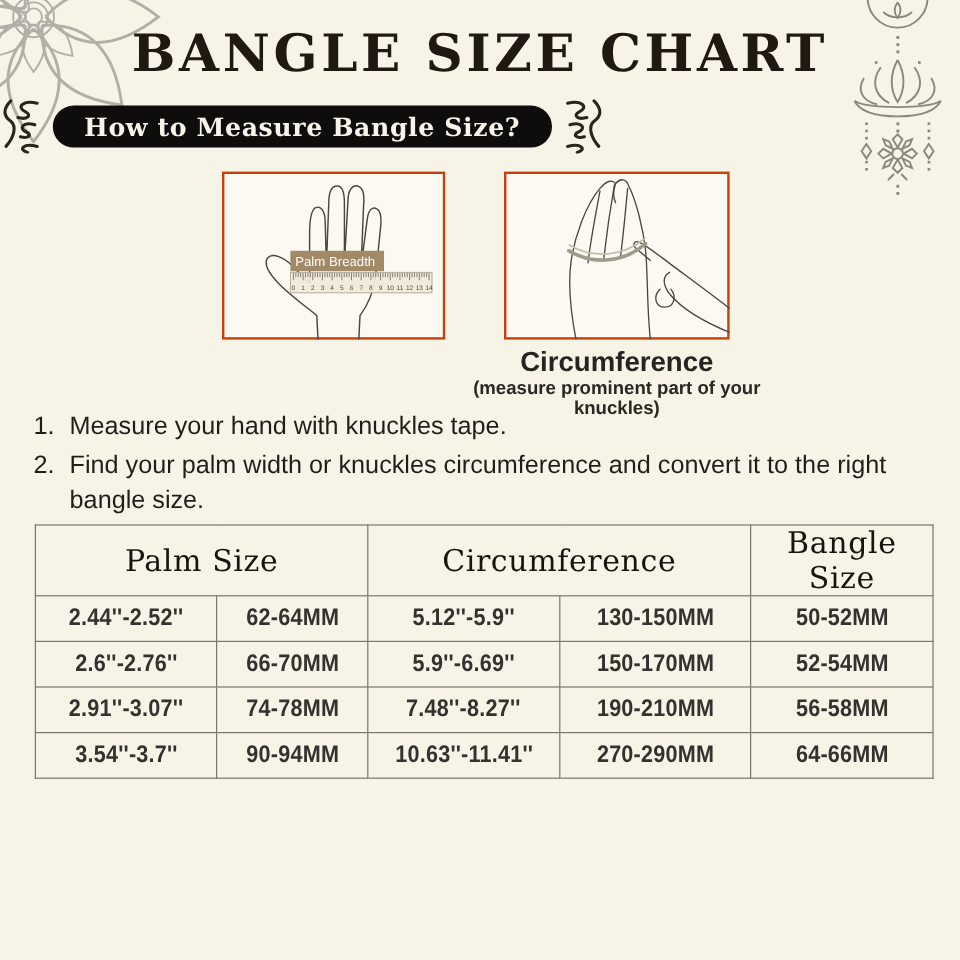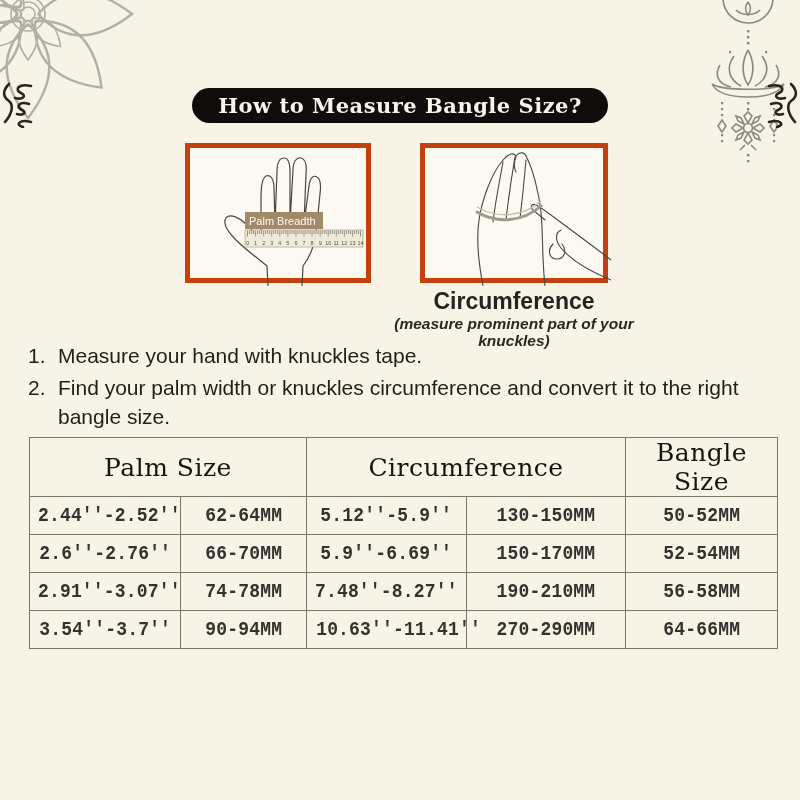"BANGLE SIZE CHART" div { html: none -> <div>BANGLE SIZE CHART</div> }
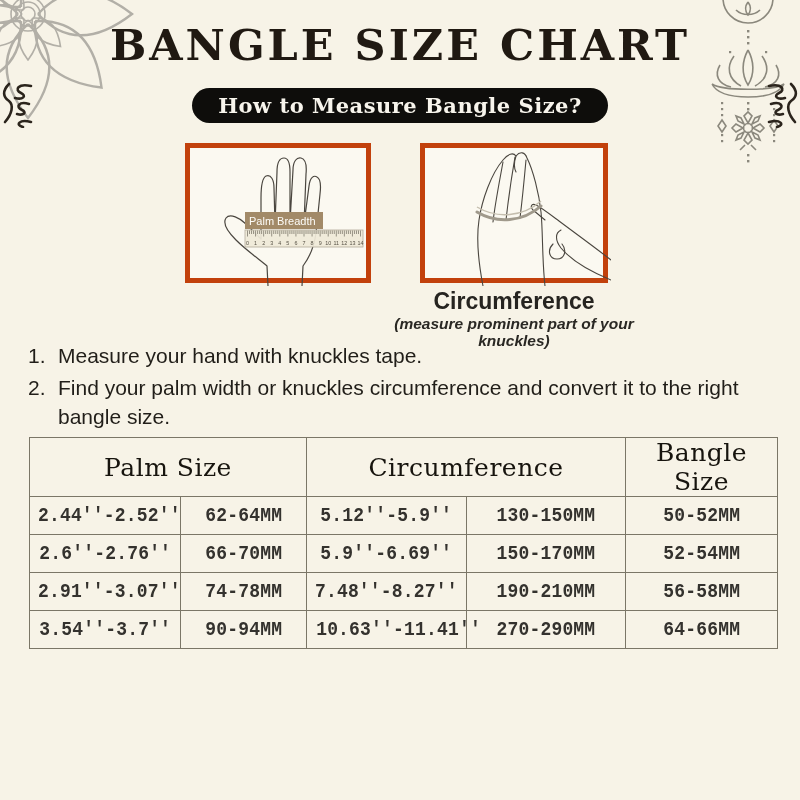"How to Measure Bangle Size?" #banner-row { justify-content: space-between -> flex-start }
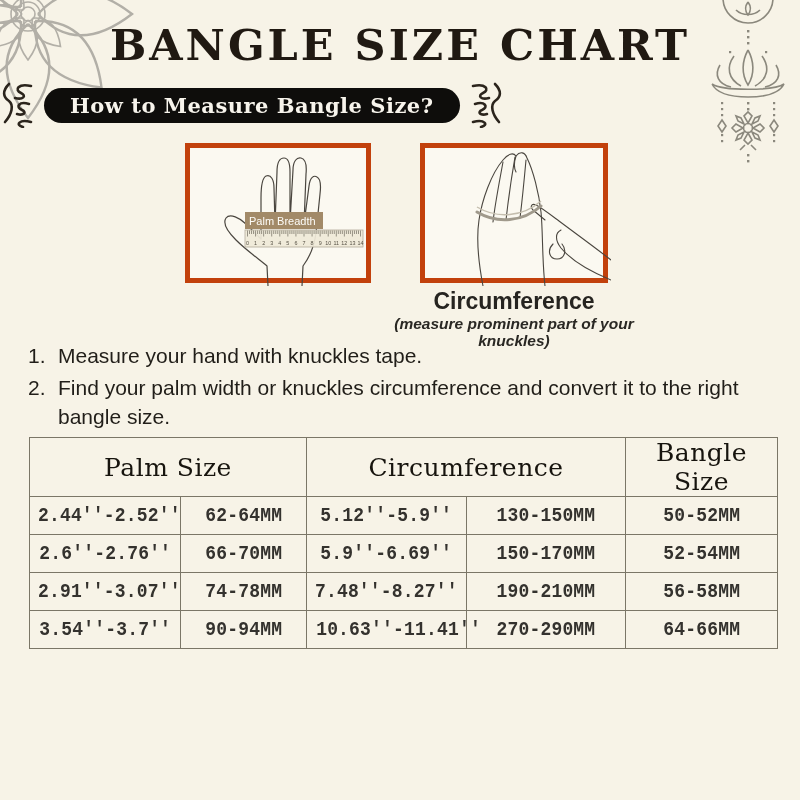"Palm Breadth" .illus-box { border: 5px solid #c2410c -> 2px solid #c2410c }
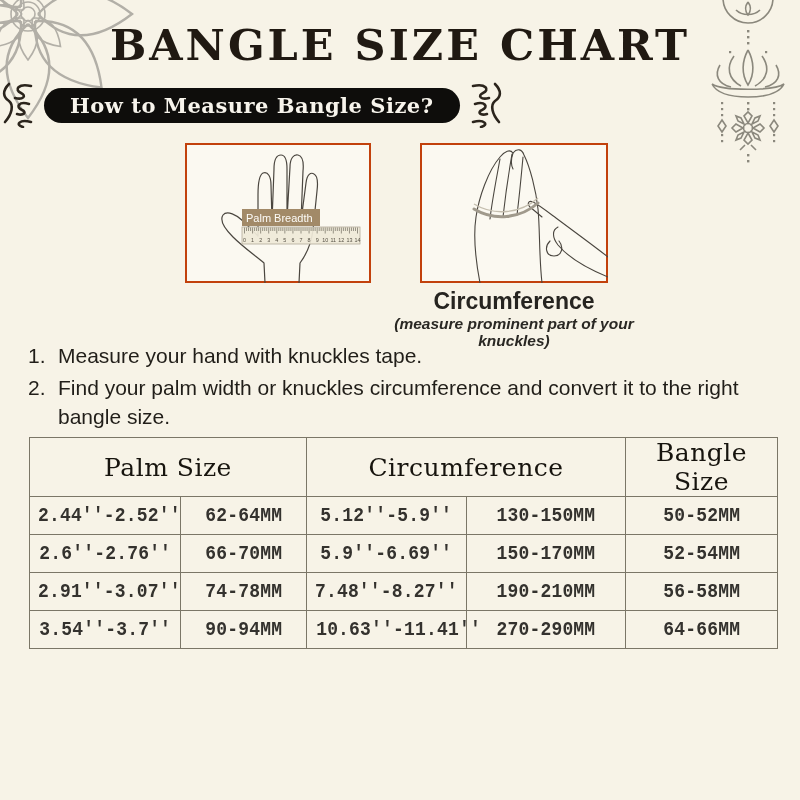"(measure prominent part of your" #cap-circ .sub { font-style: italic -> none }
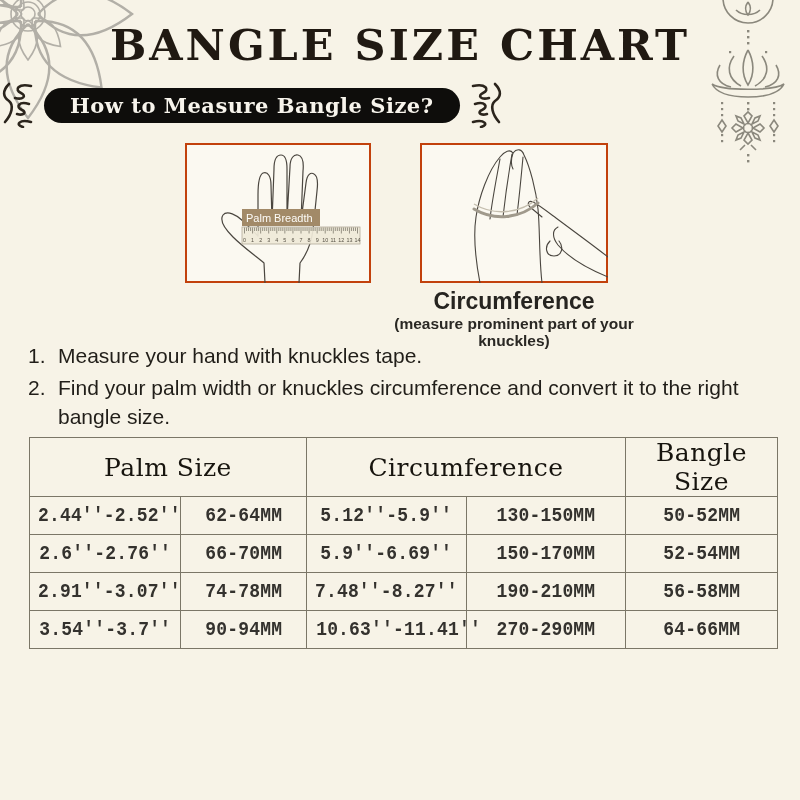"2.44''-2.52''" #size-table th,#size-table td { font-family: Liberation Mono, monospace -> none }
